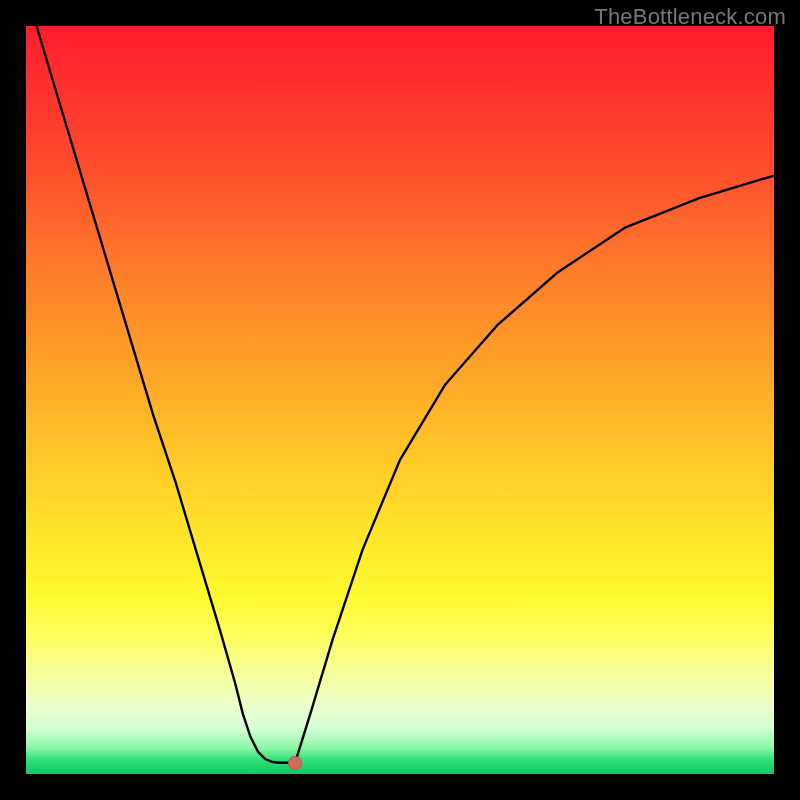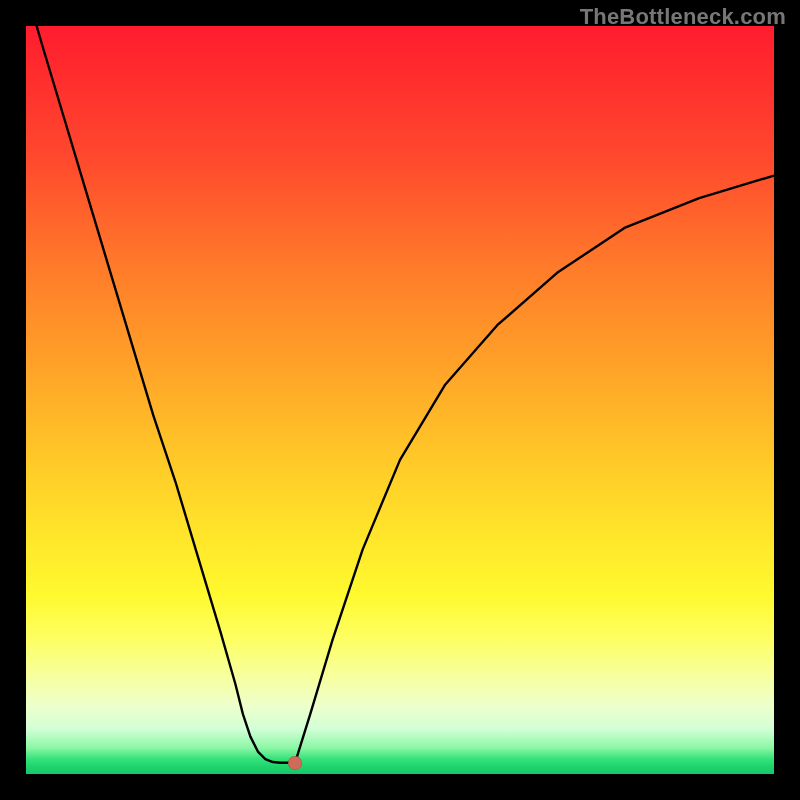"TheBottleneck.com" .watermark { font-weight: 700 -> 400 }
